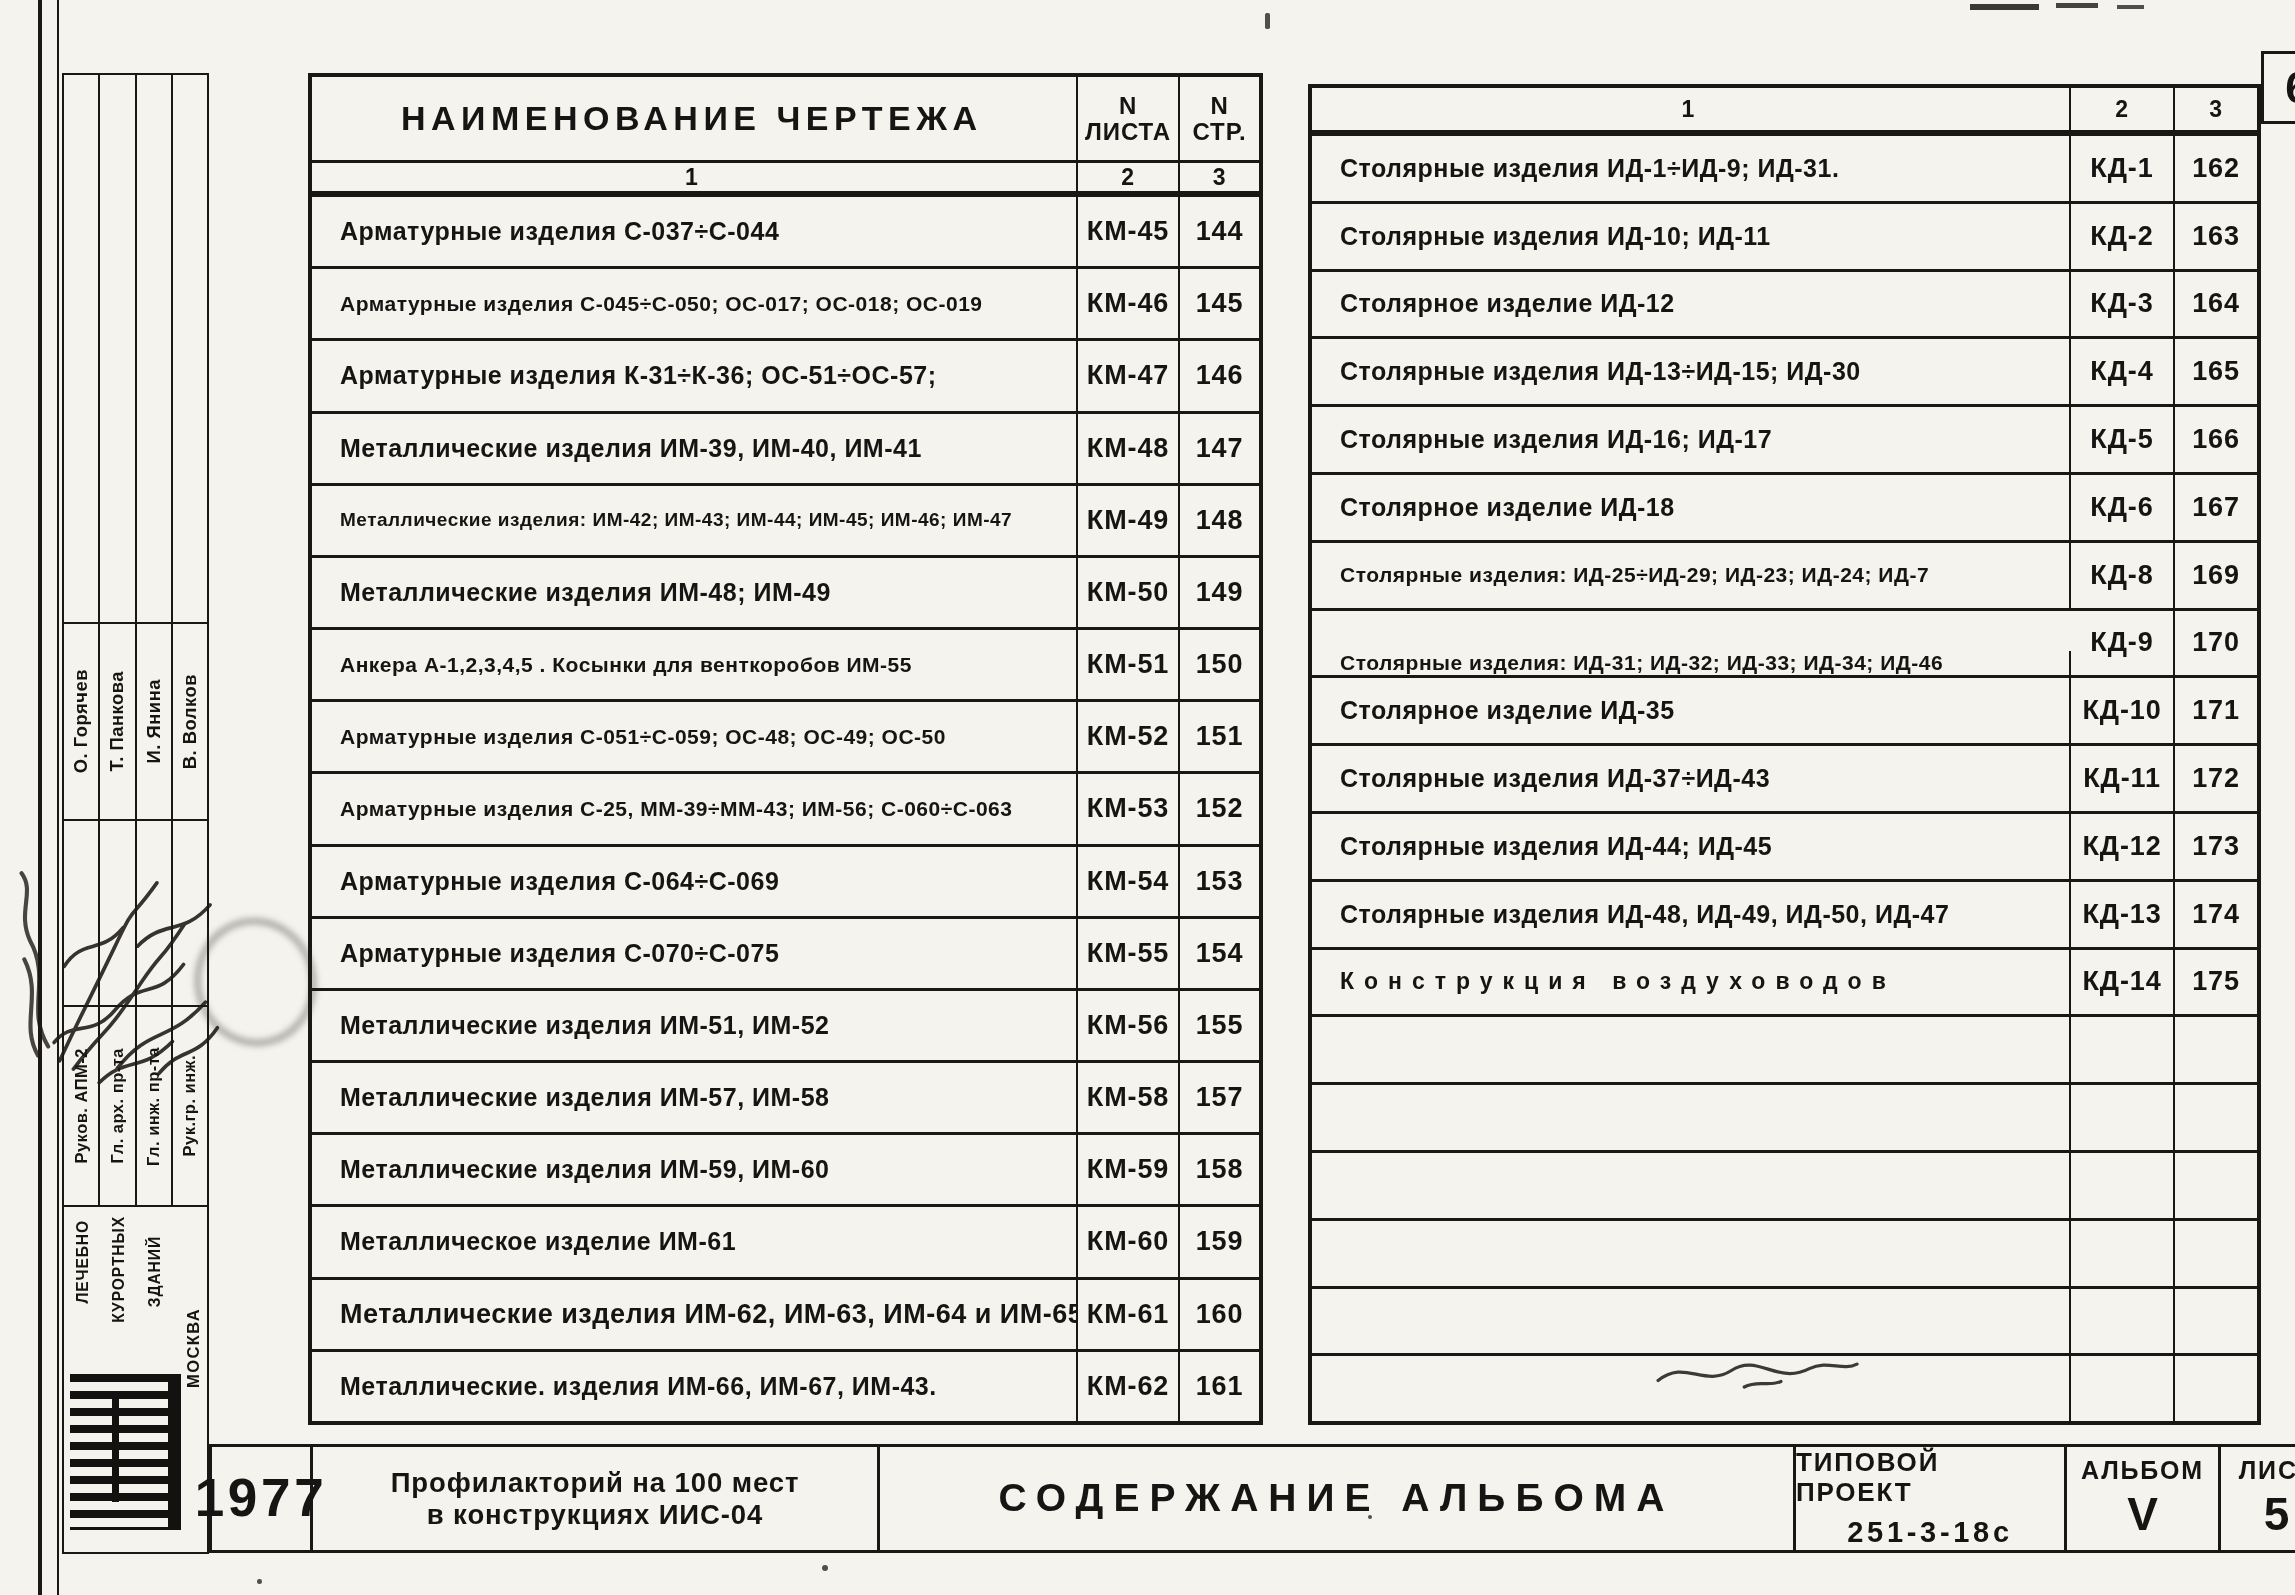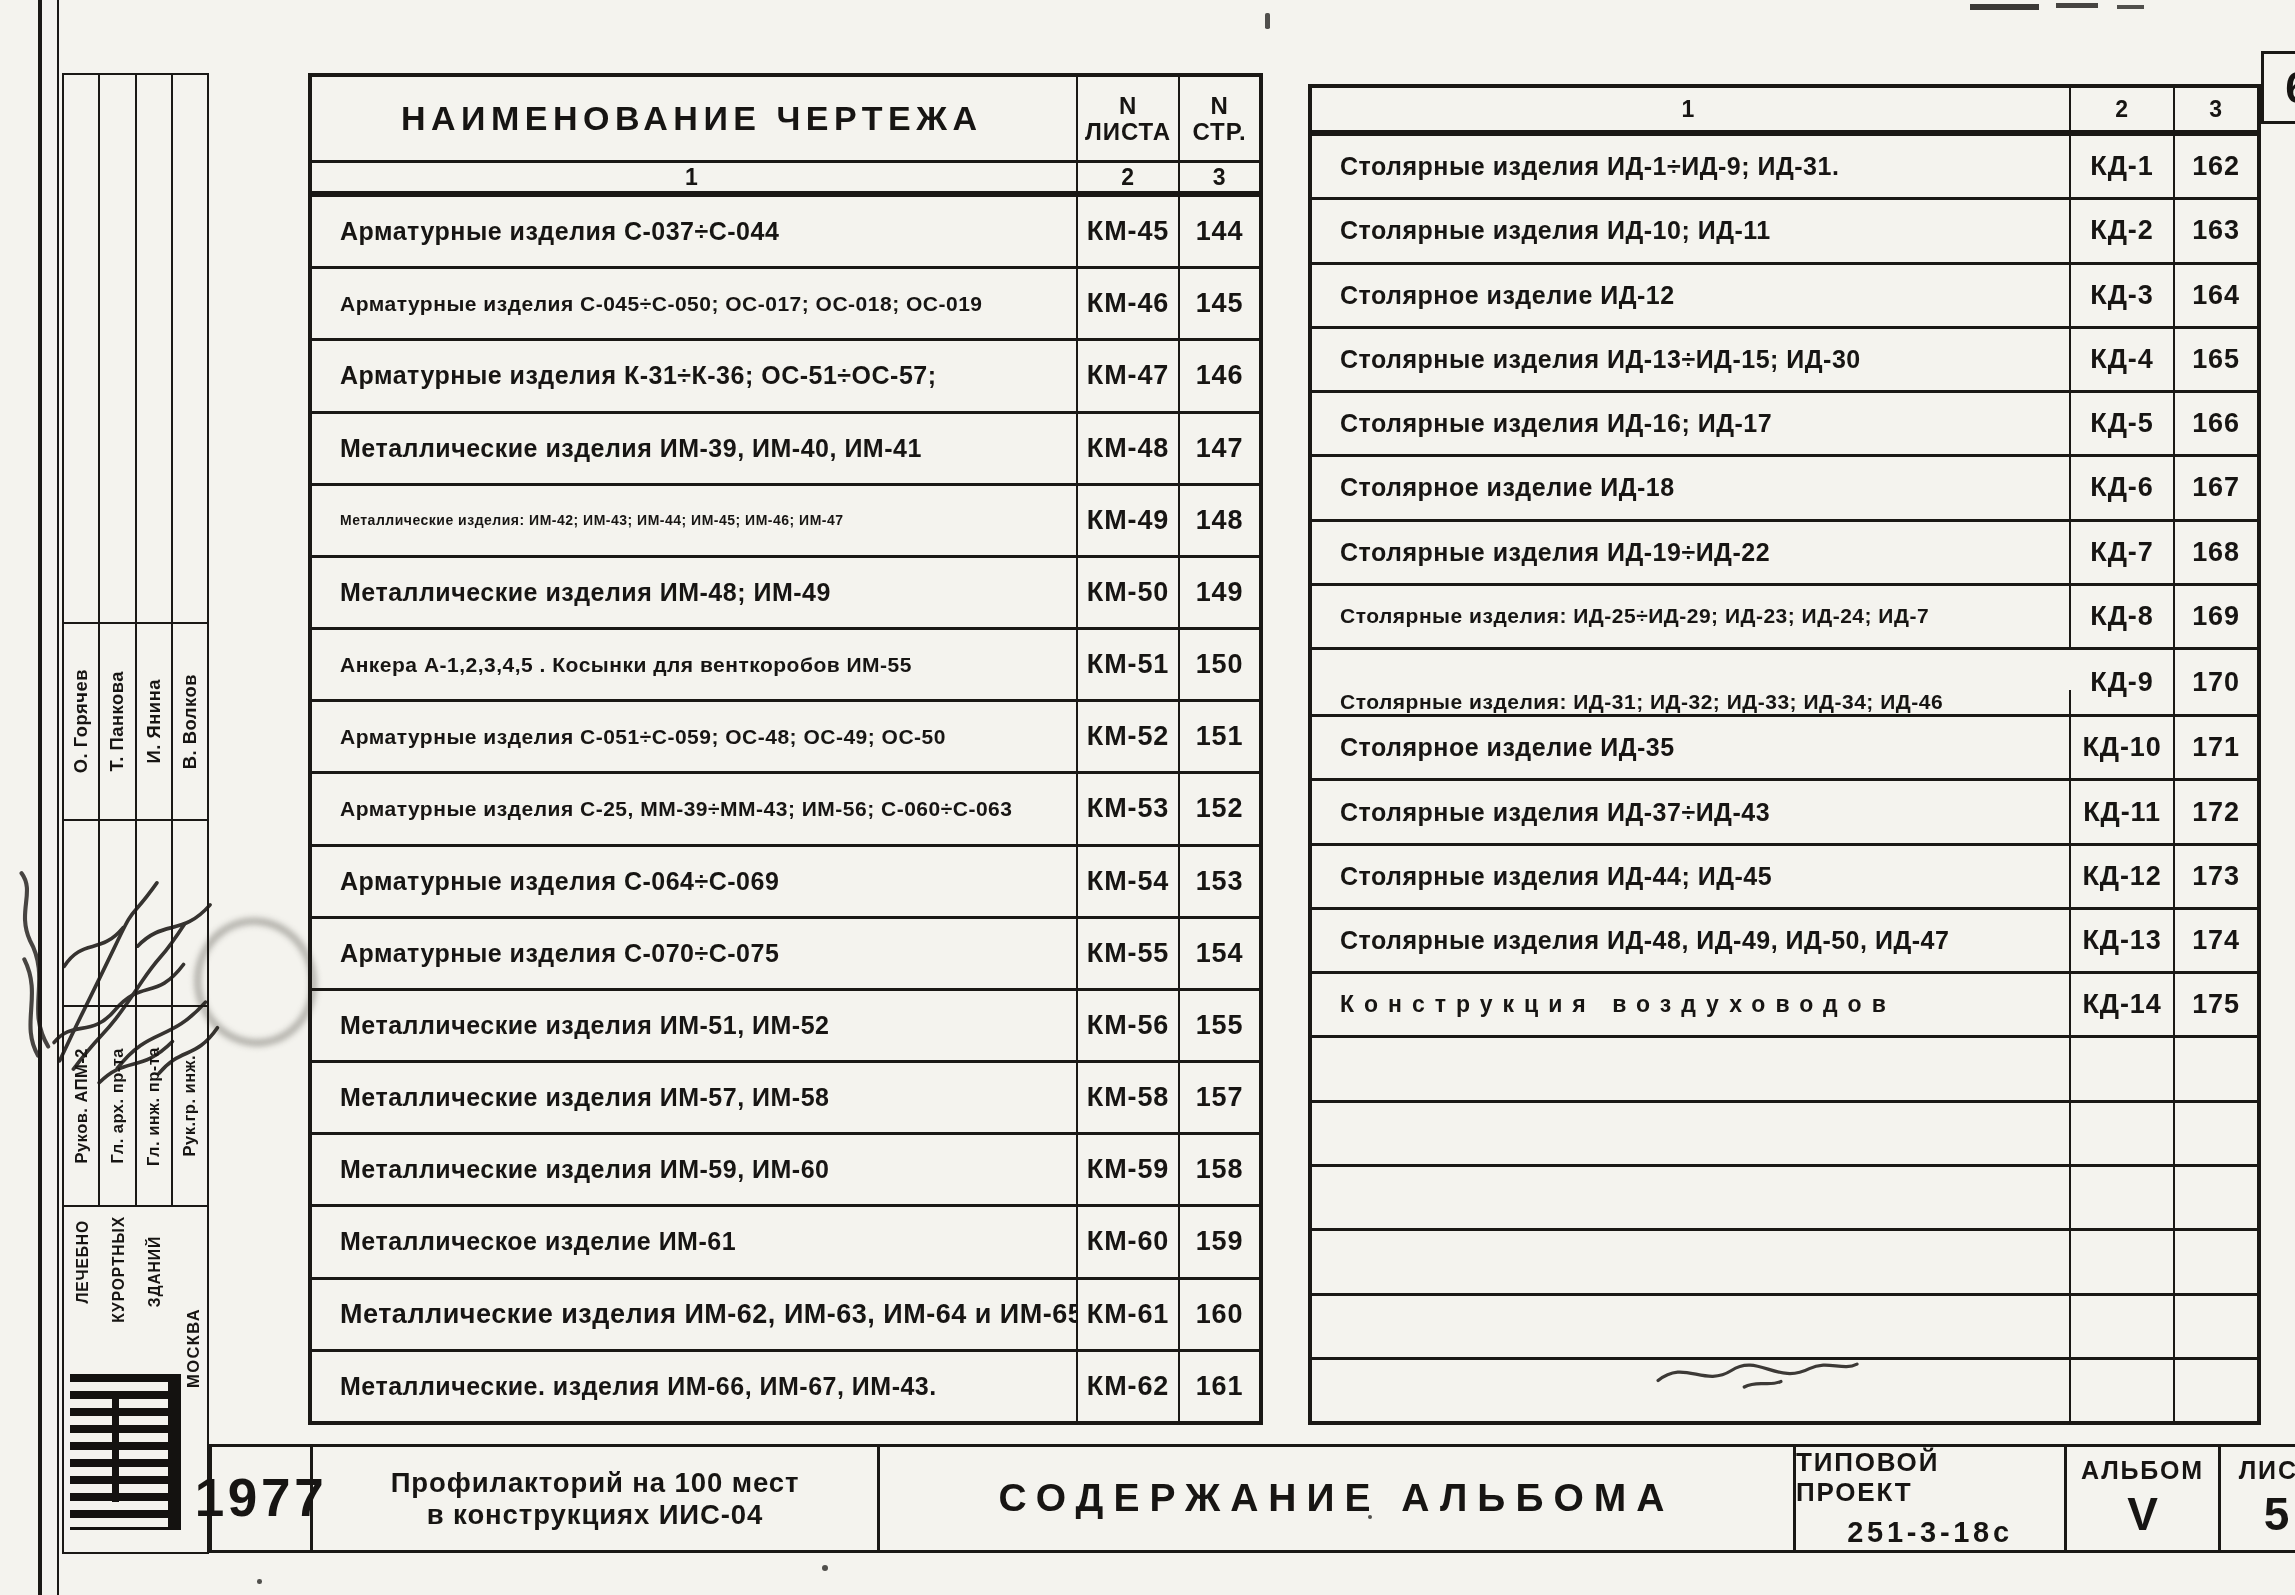"Металлические изделия: ИМ-42; ИМ-43;" div.cell { font-size: 14px -> 19px }
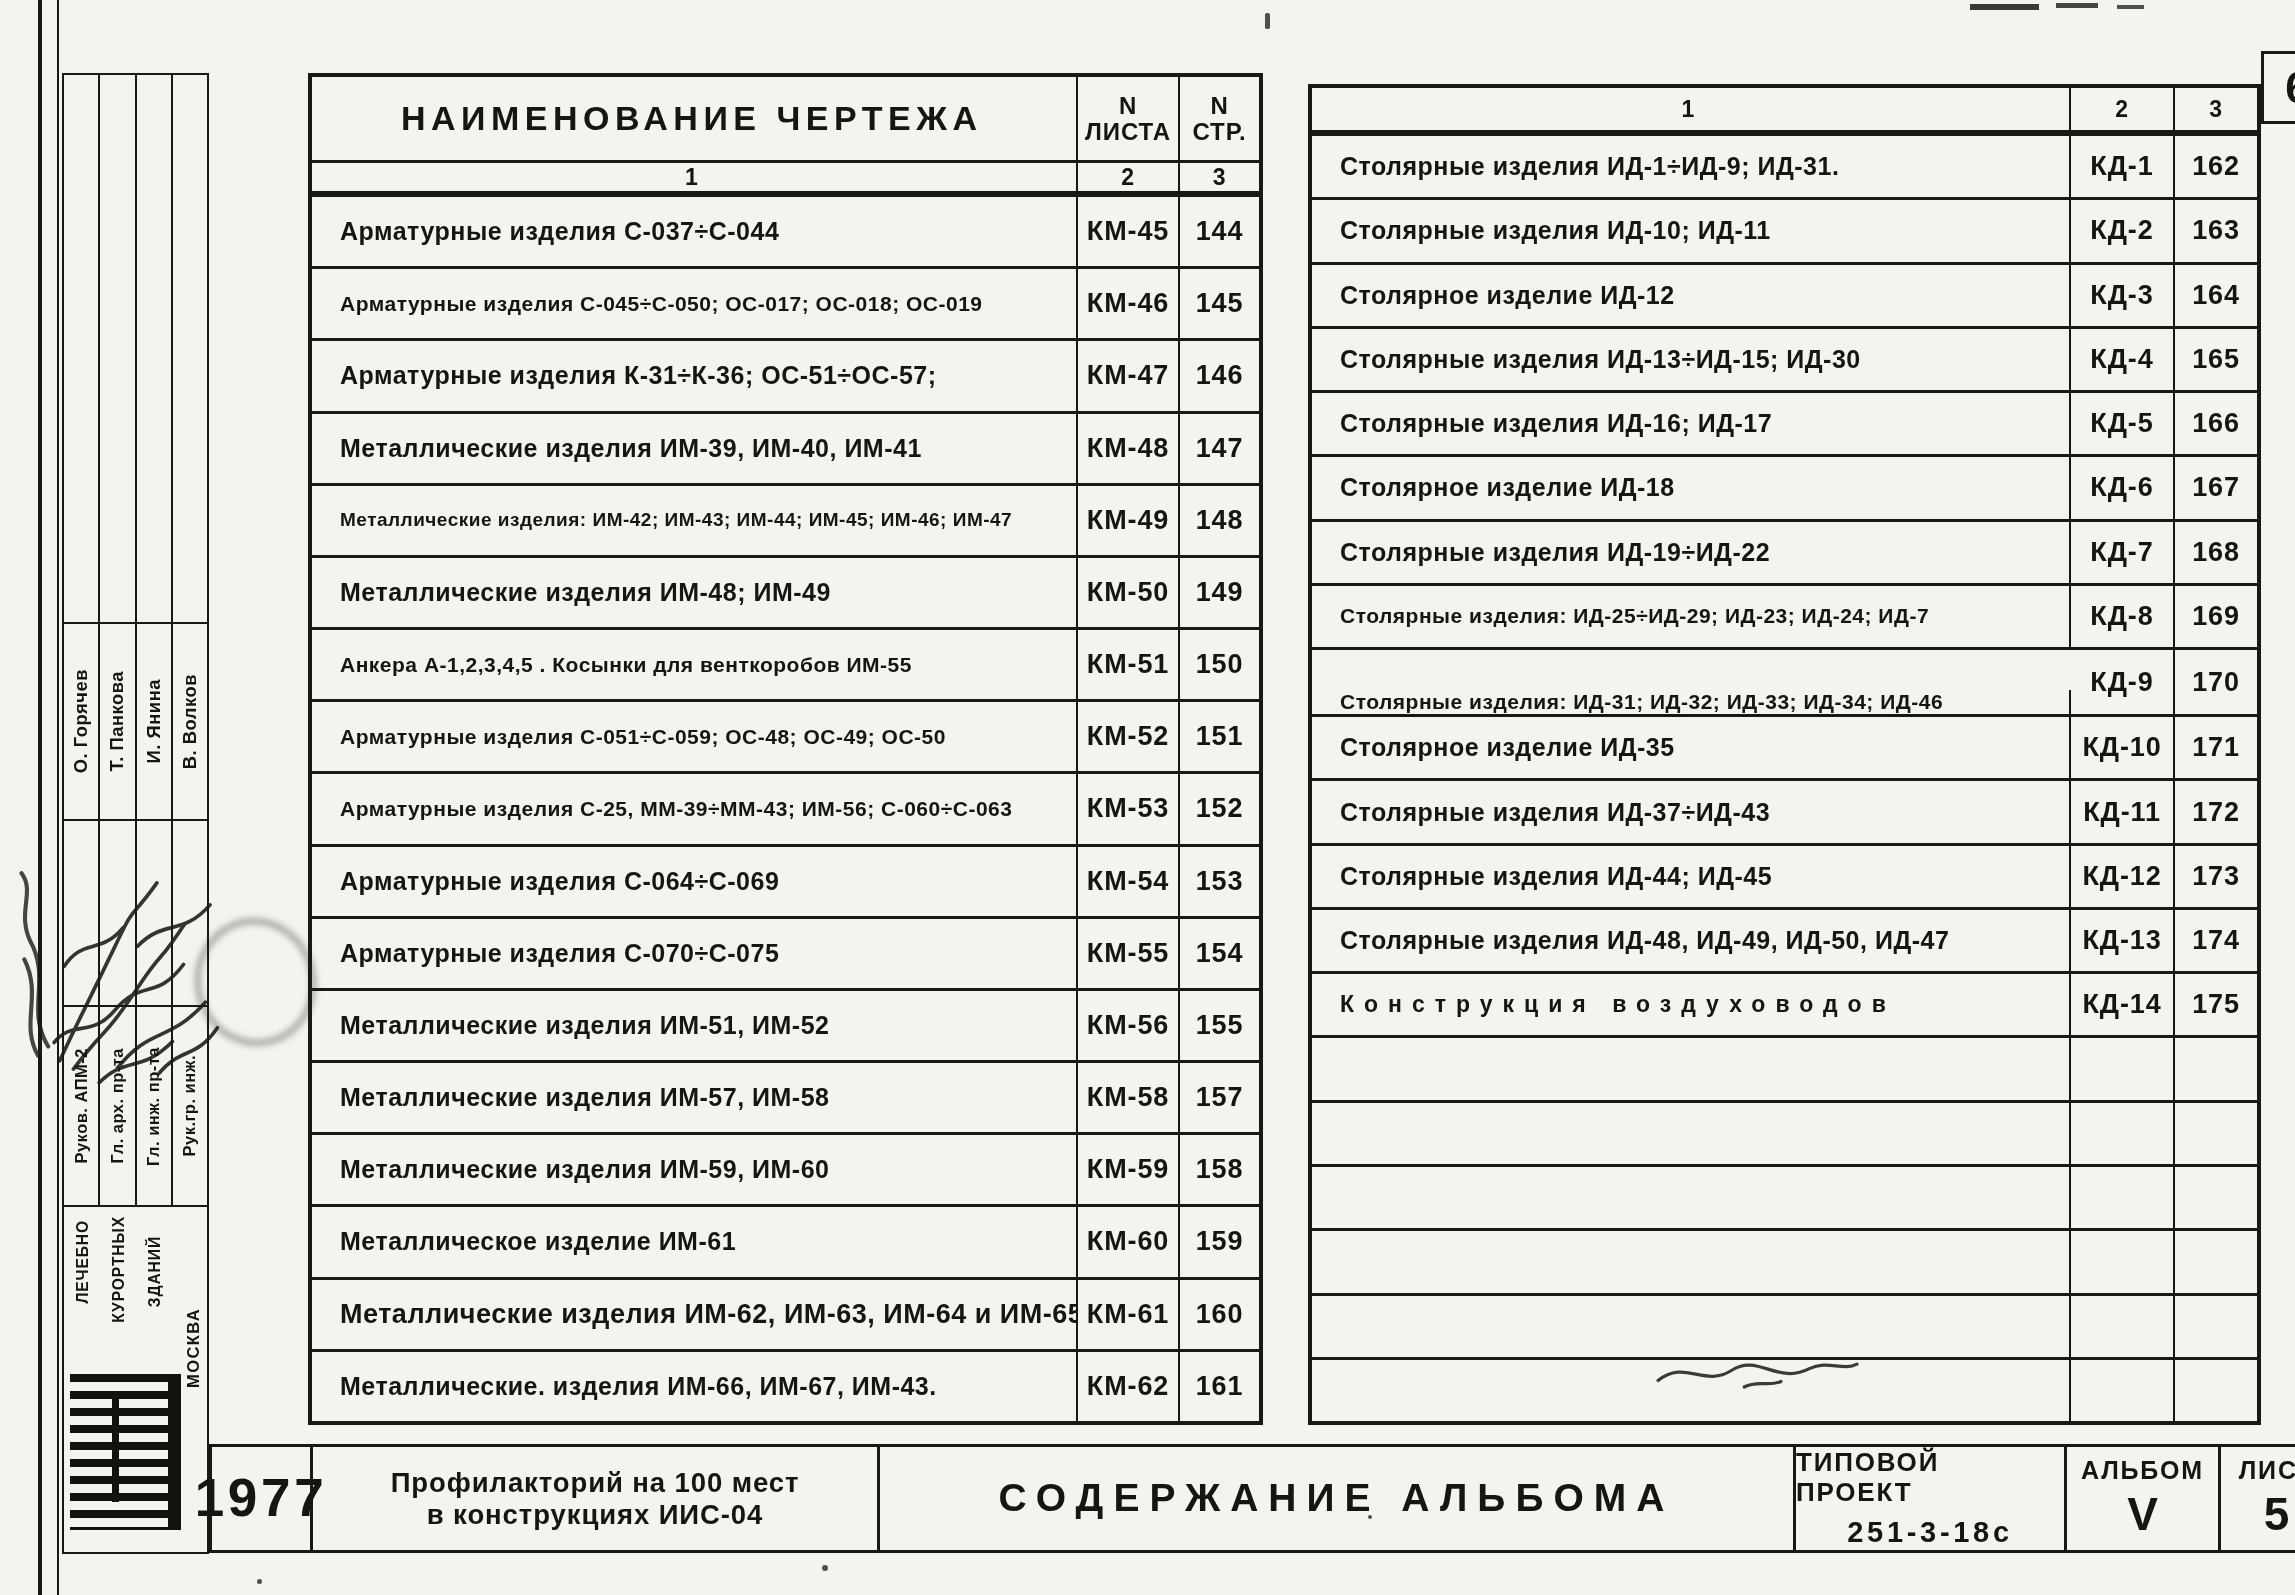"Столярные изделия ИД-19÷ИД-22" div.trow { html: <div> <div>Столярные изделия ИД-19÷ИД-22</div> <div>КД-7</div> <div>168</div> </div> -> none }
